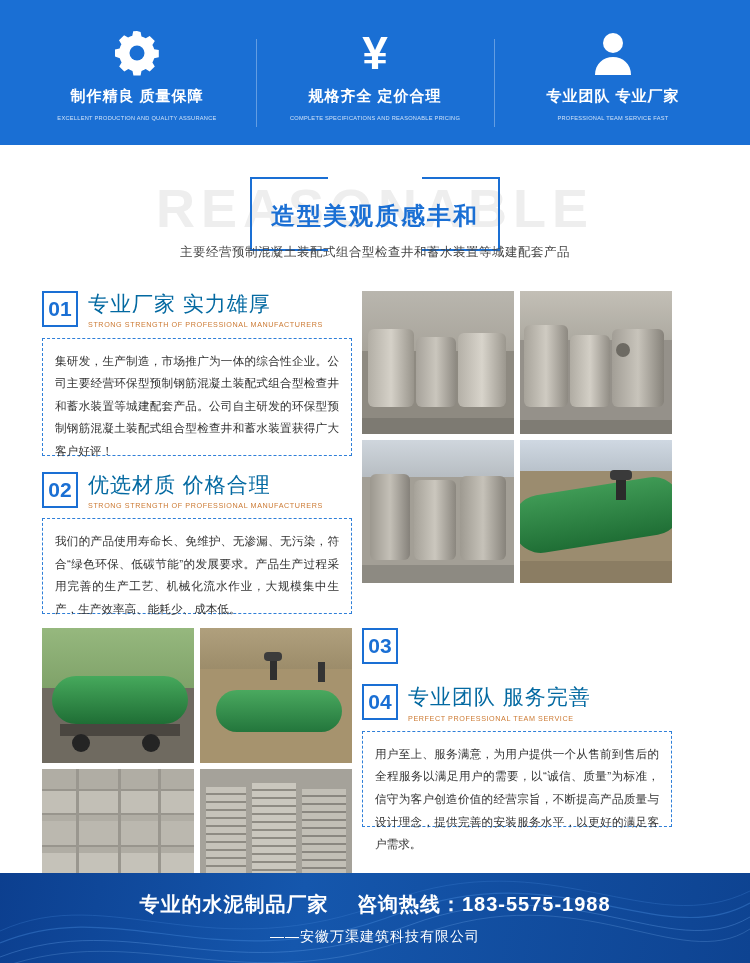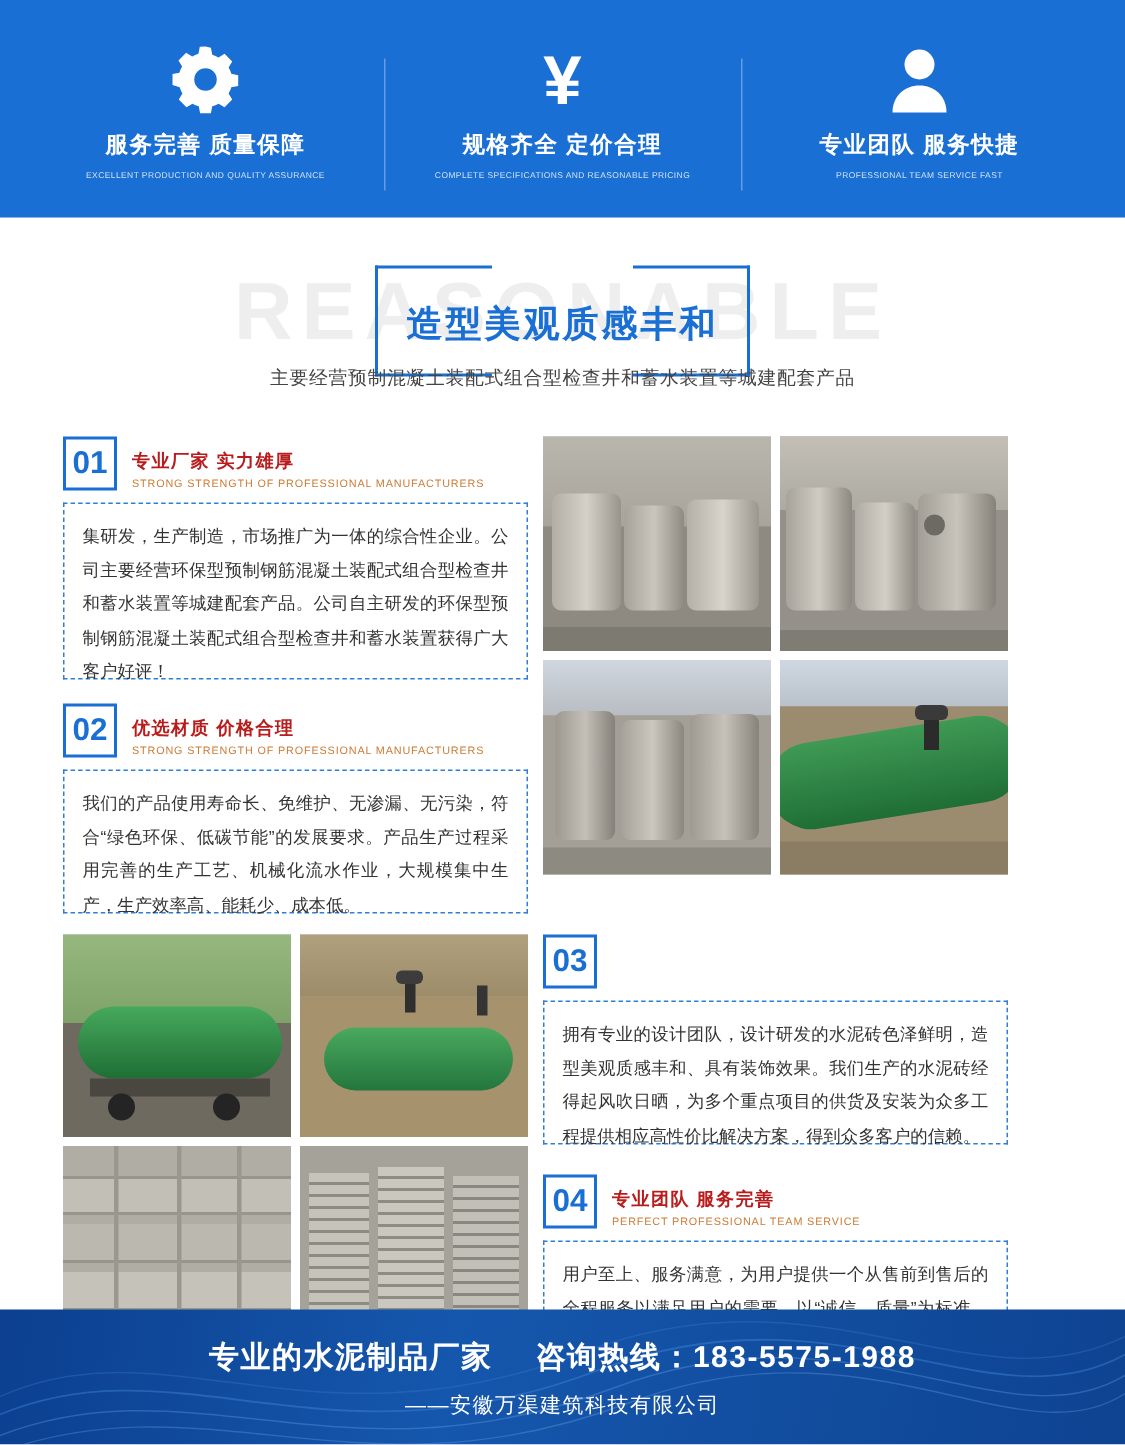"服务完善 质量保障" div.feature-title { text: 服务完善 -> 制作精良 }
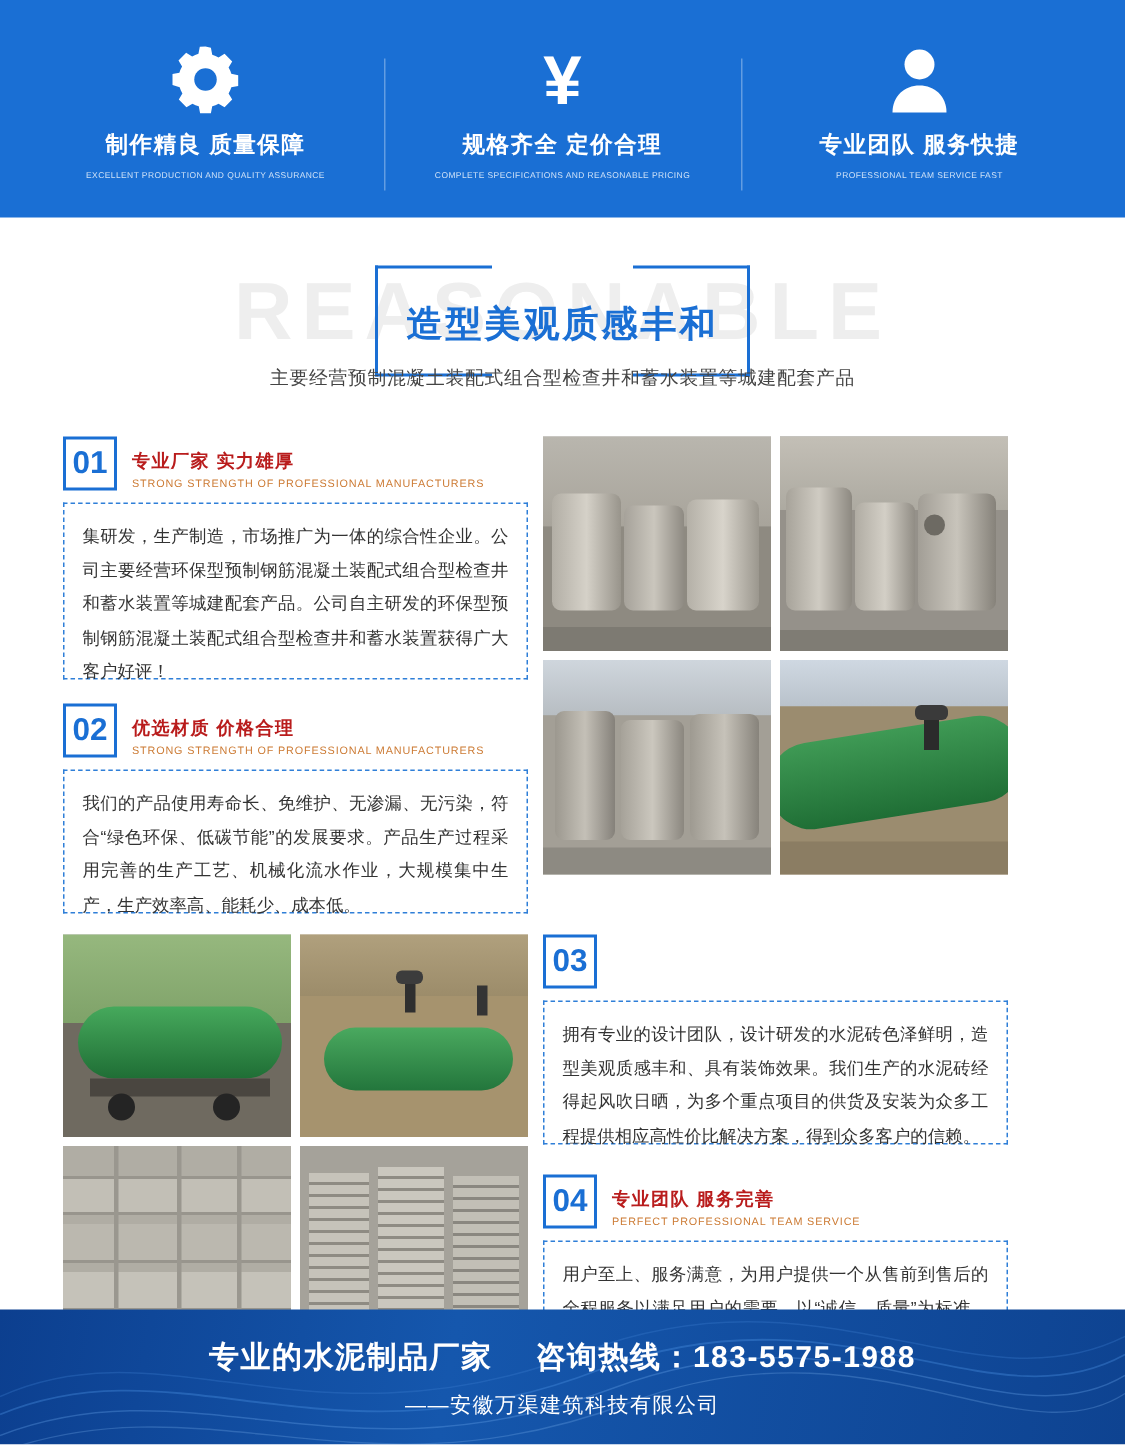"专业团队 服务快捷" div.feature-title { text: 服务快捷 -> 专业厂家 }
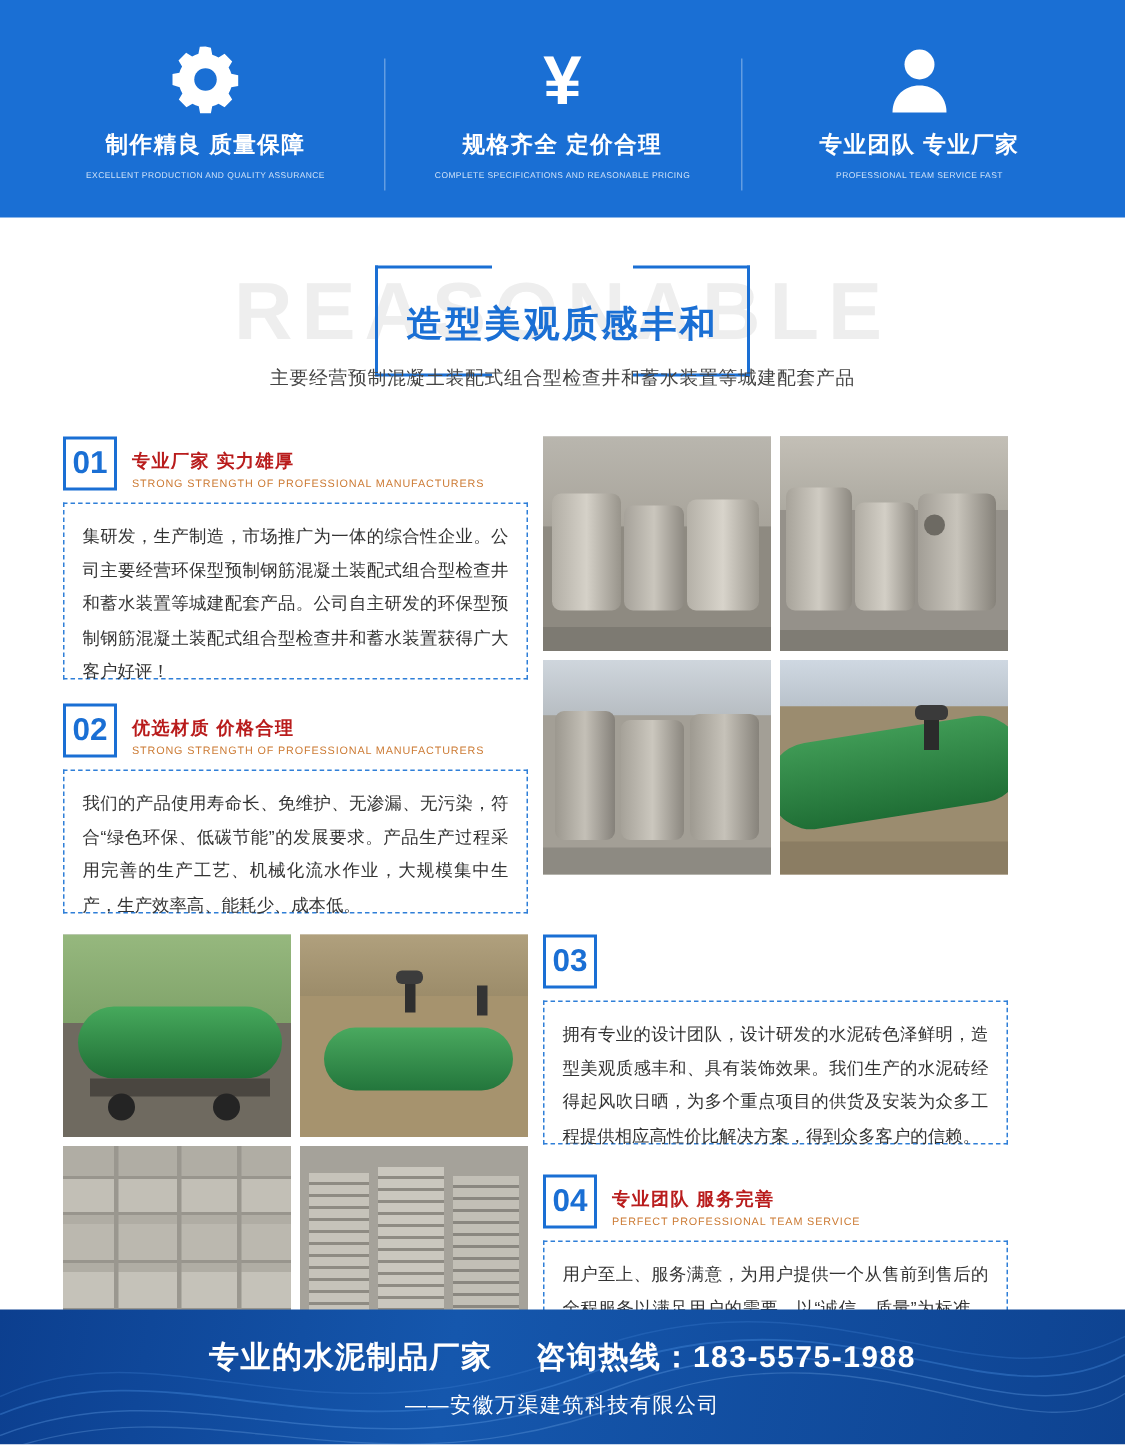"01" .num-head { align-items: flex-end -> flex-start }
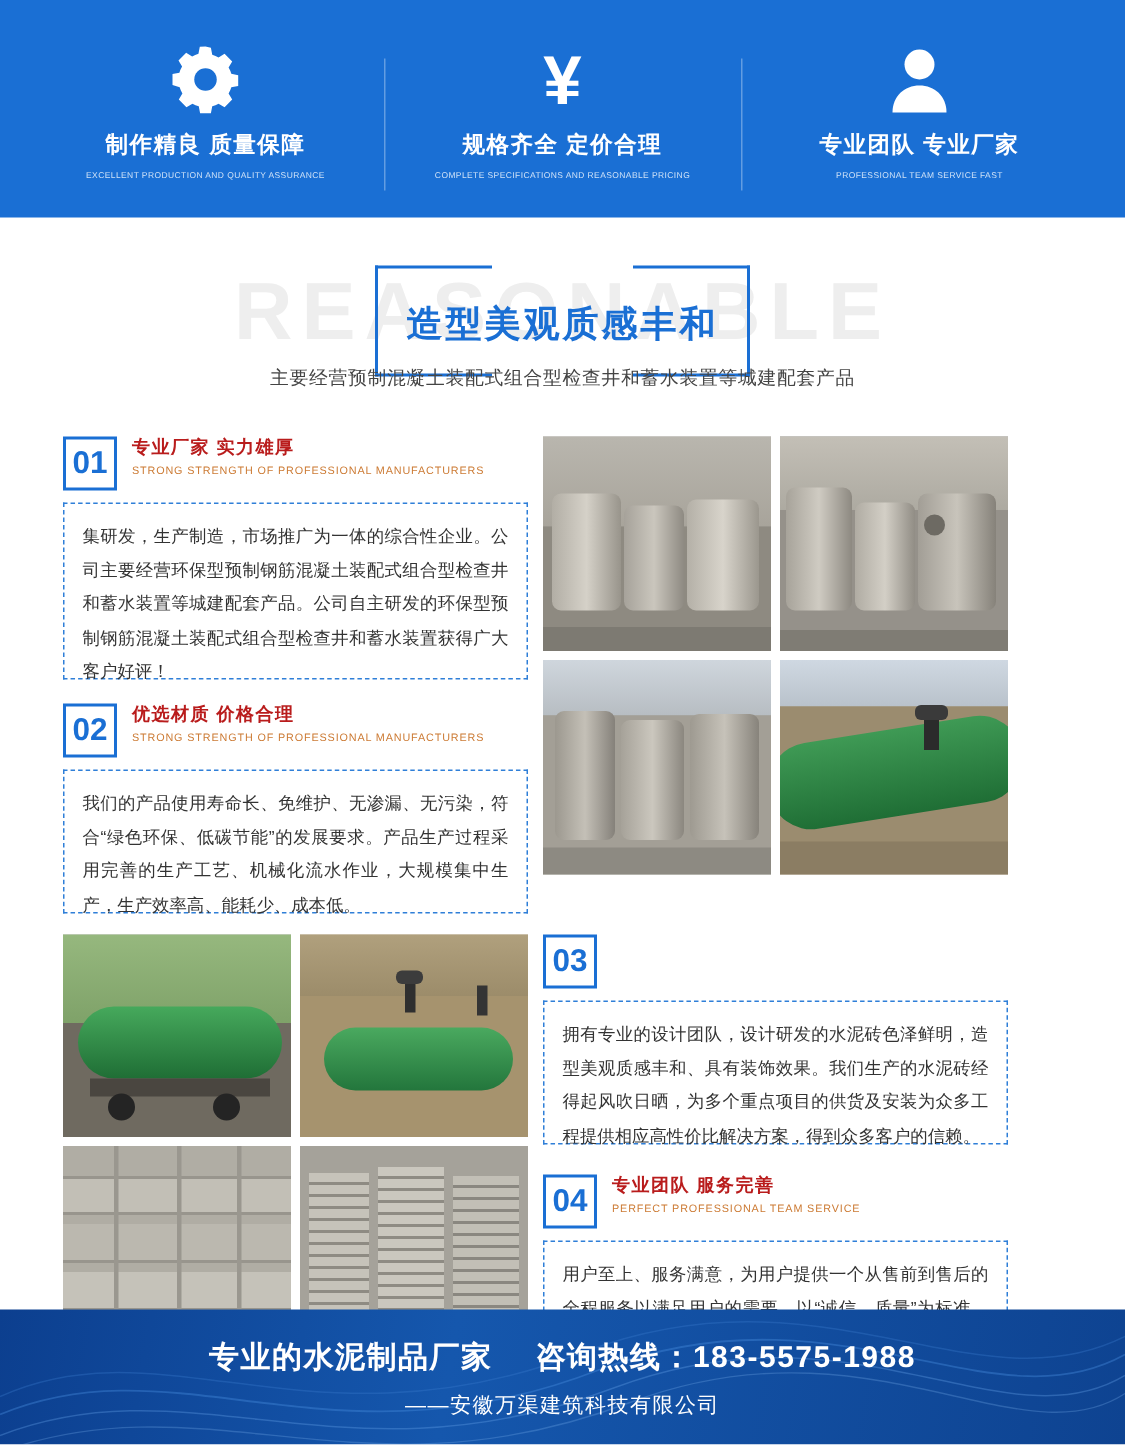"专业厂家 实力雄厚" .head-cn { color: #b91c1c -> #0369a1; font-size: 12px -> 21px; font-weight: bold -> normal }
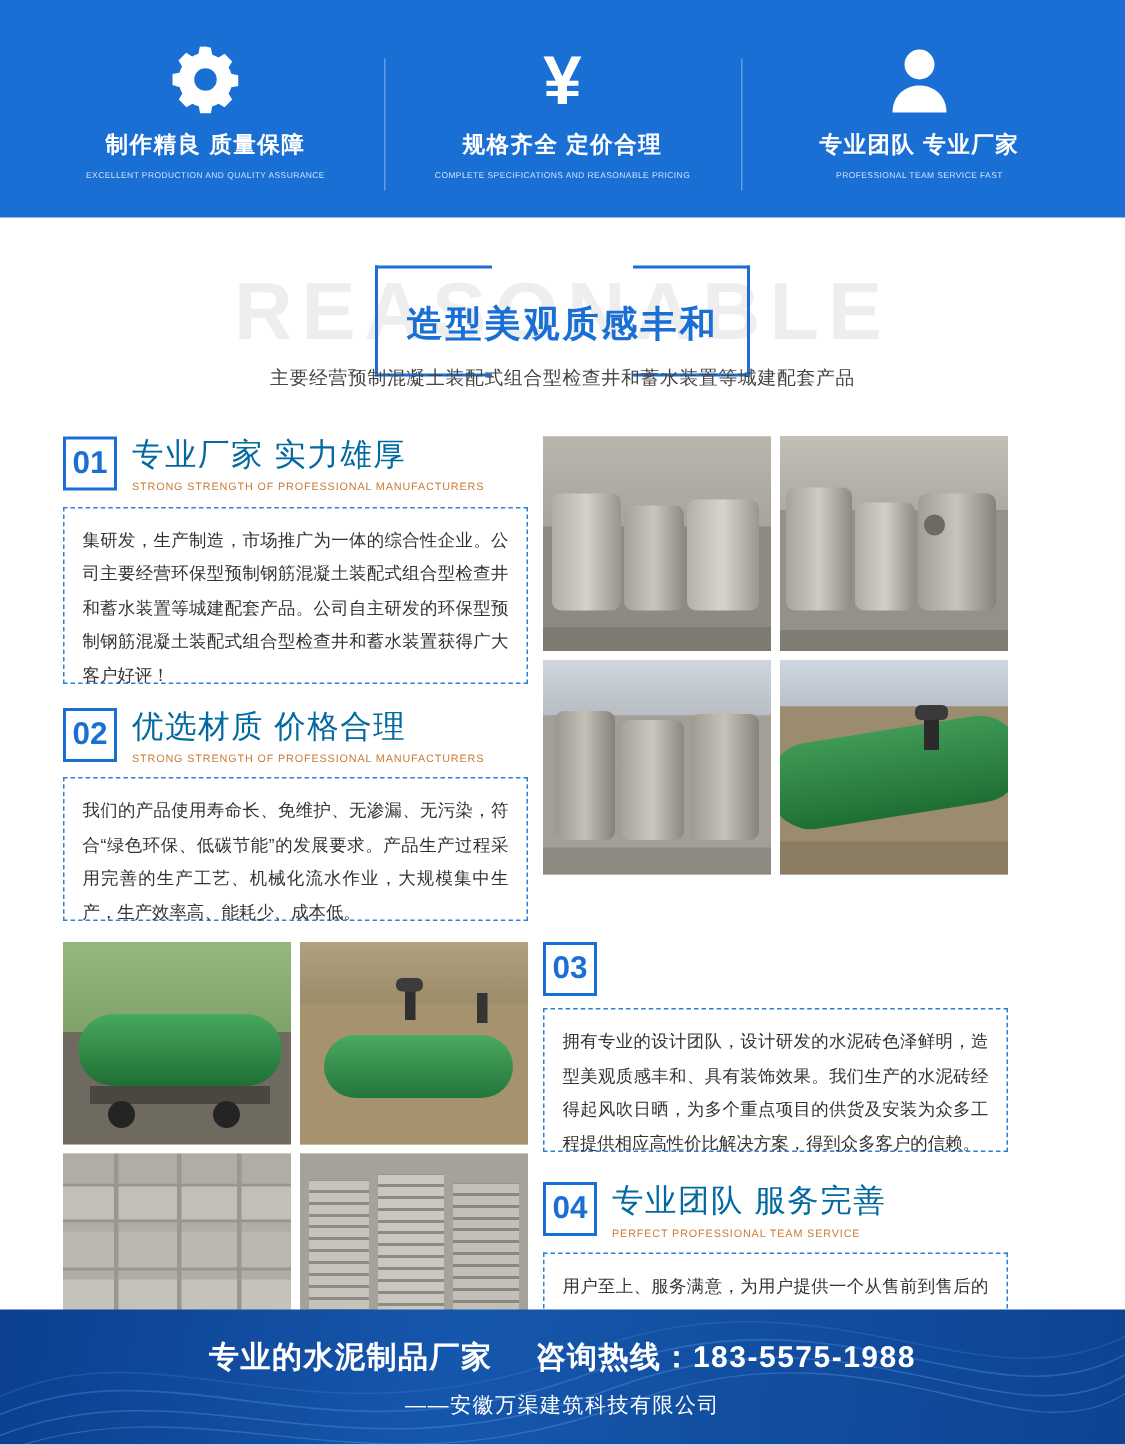"拥有专业的设计团队，设计研发的水泥砖色泽鲜明，造型美观质感丰和、具有装饰效果。我" div.para-box { html: <div>拥有专业的设计团队，设计研发的水泥砖色泽鲜明，造型美观质感丰和、具有装饰效果。我们生产的水泥砖经得起风吹日晒，为多个重点项目的供货及安装为众多工程提供相应高性价比解决方案，得到众多客户的信赖。</div> -> none }
